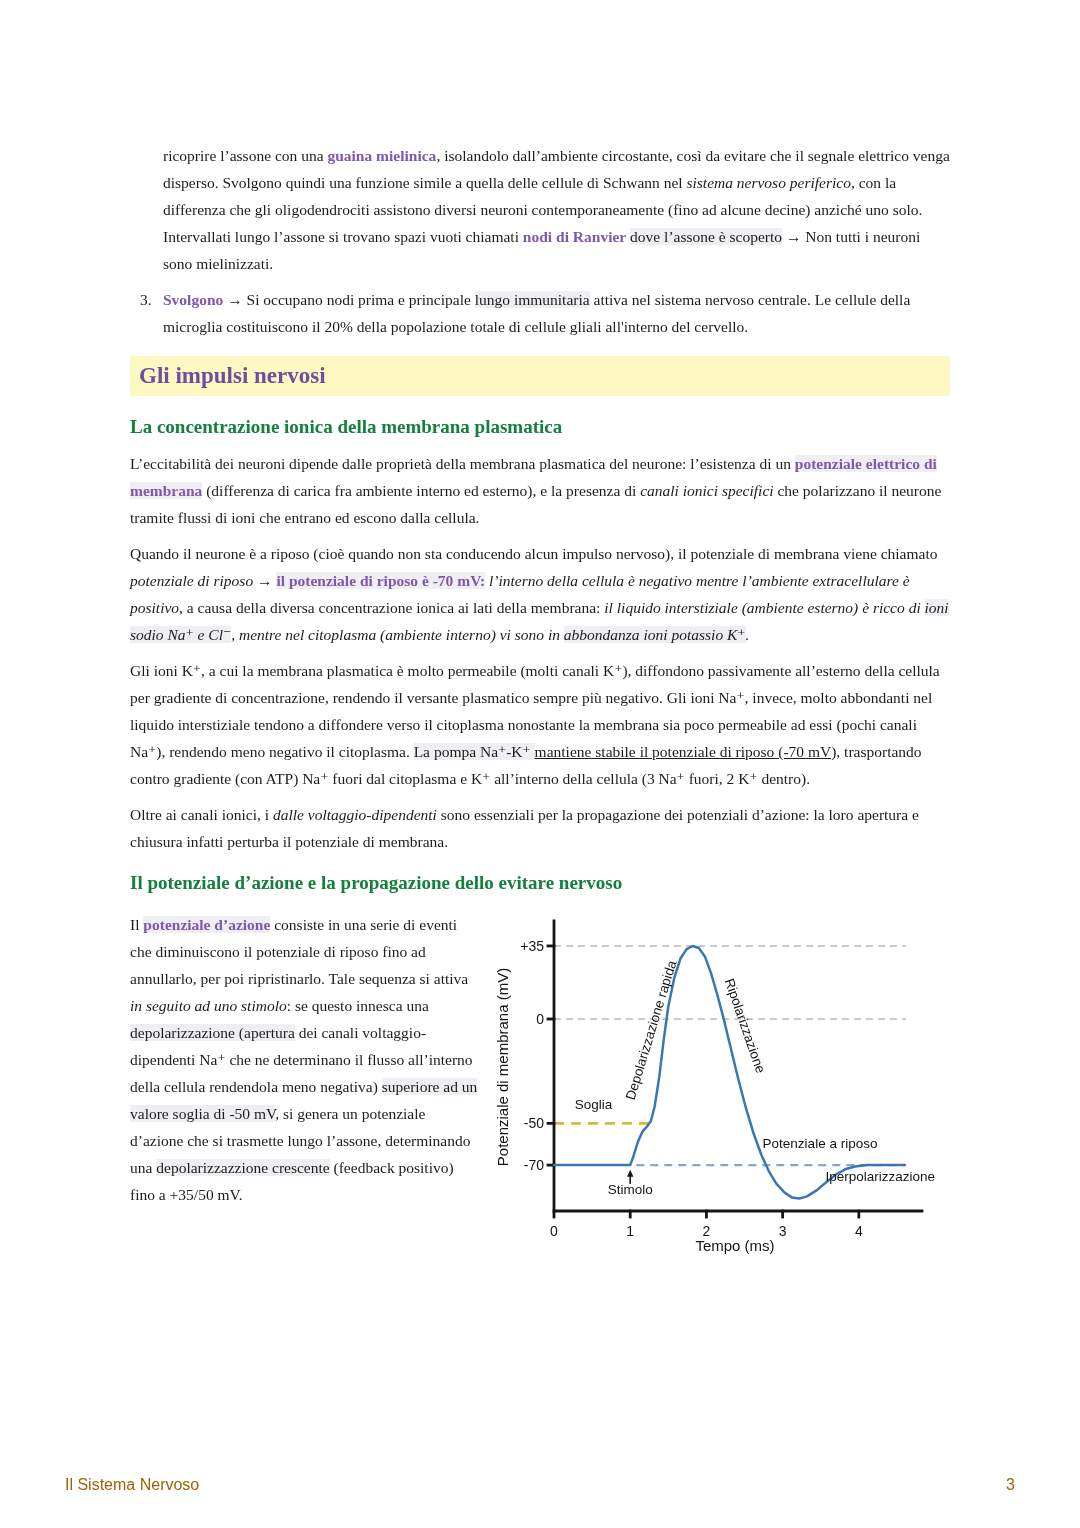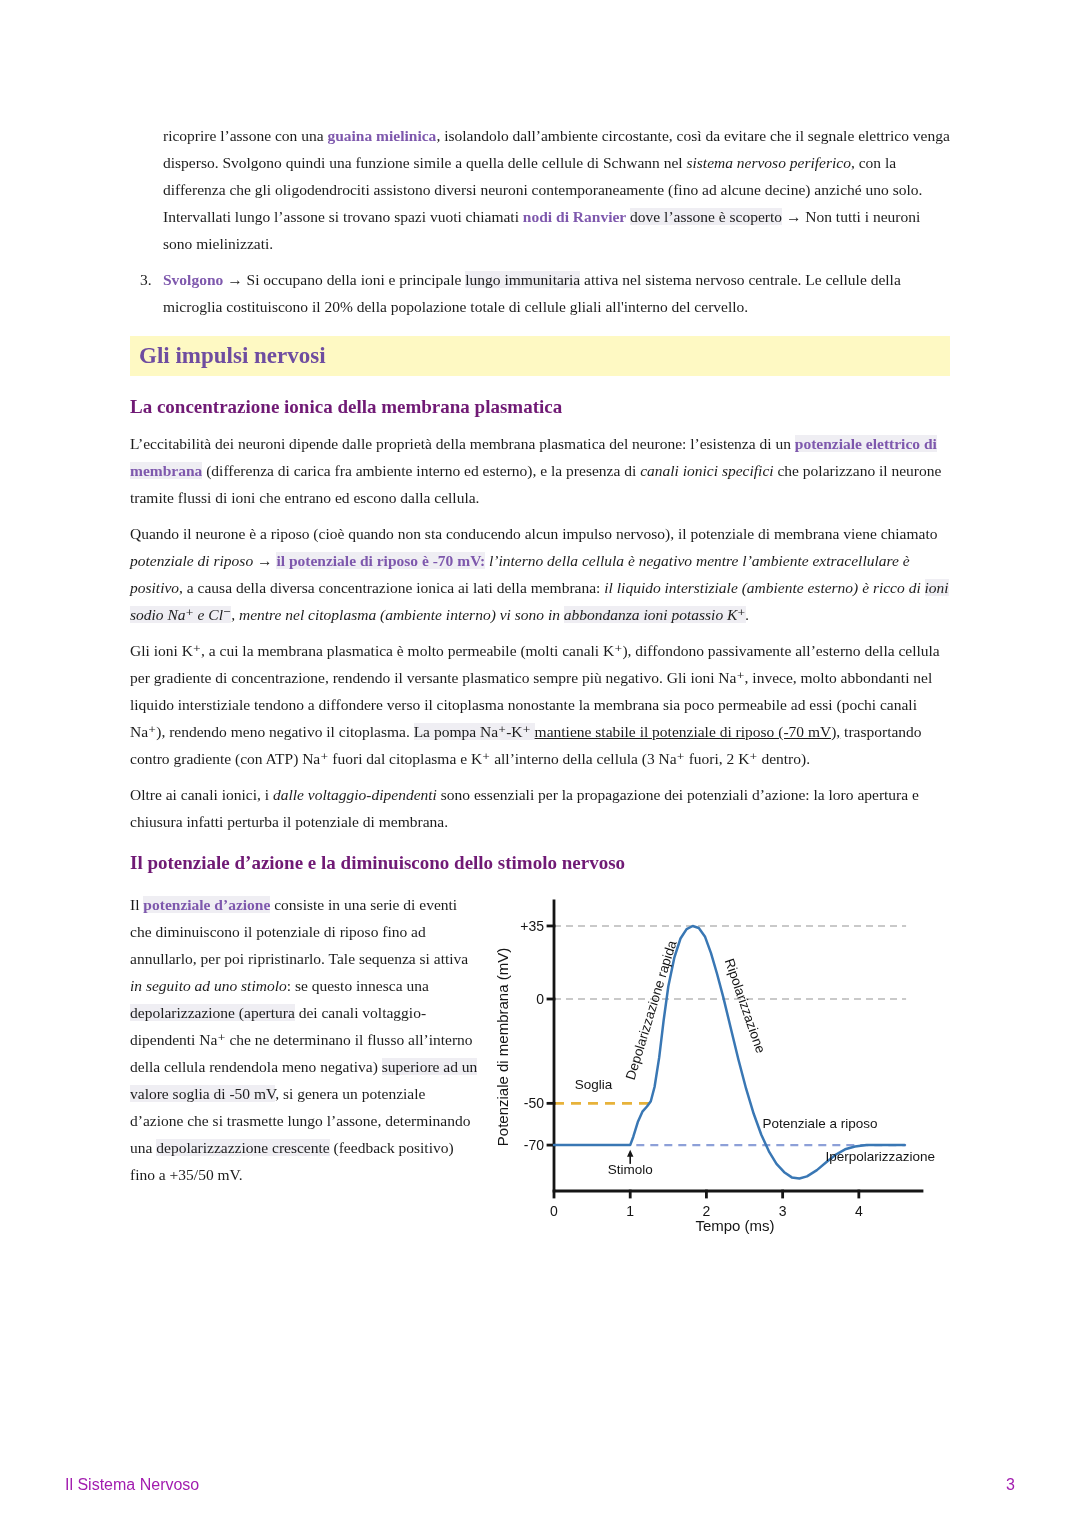"ricoprire l’assone con una guaina" .content { top: 122px -> 142px }
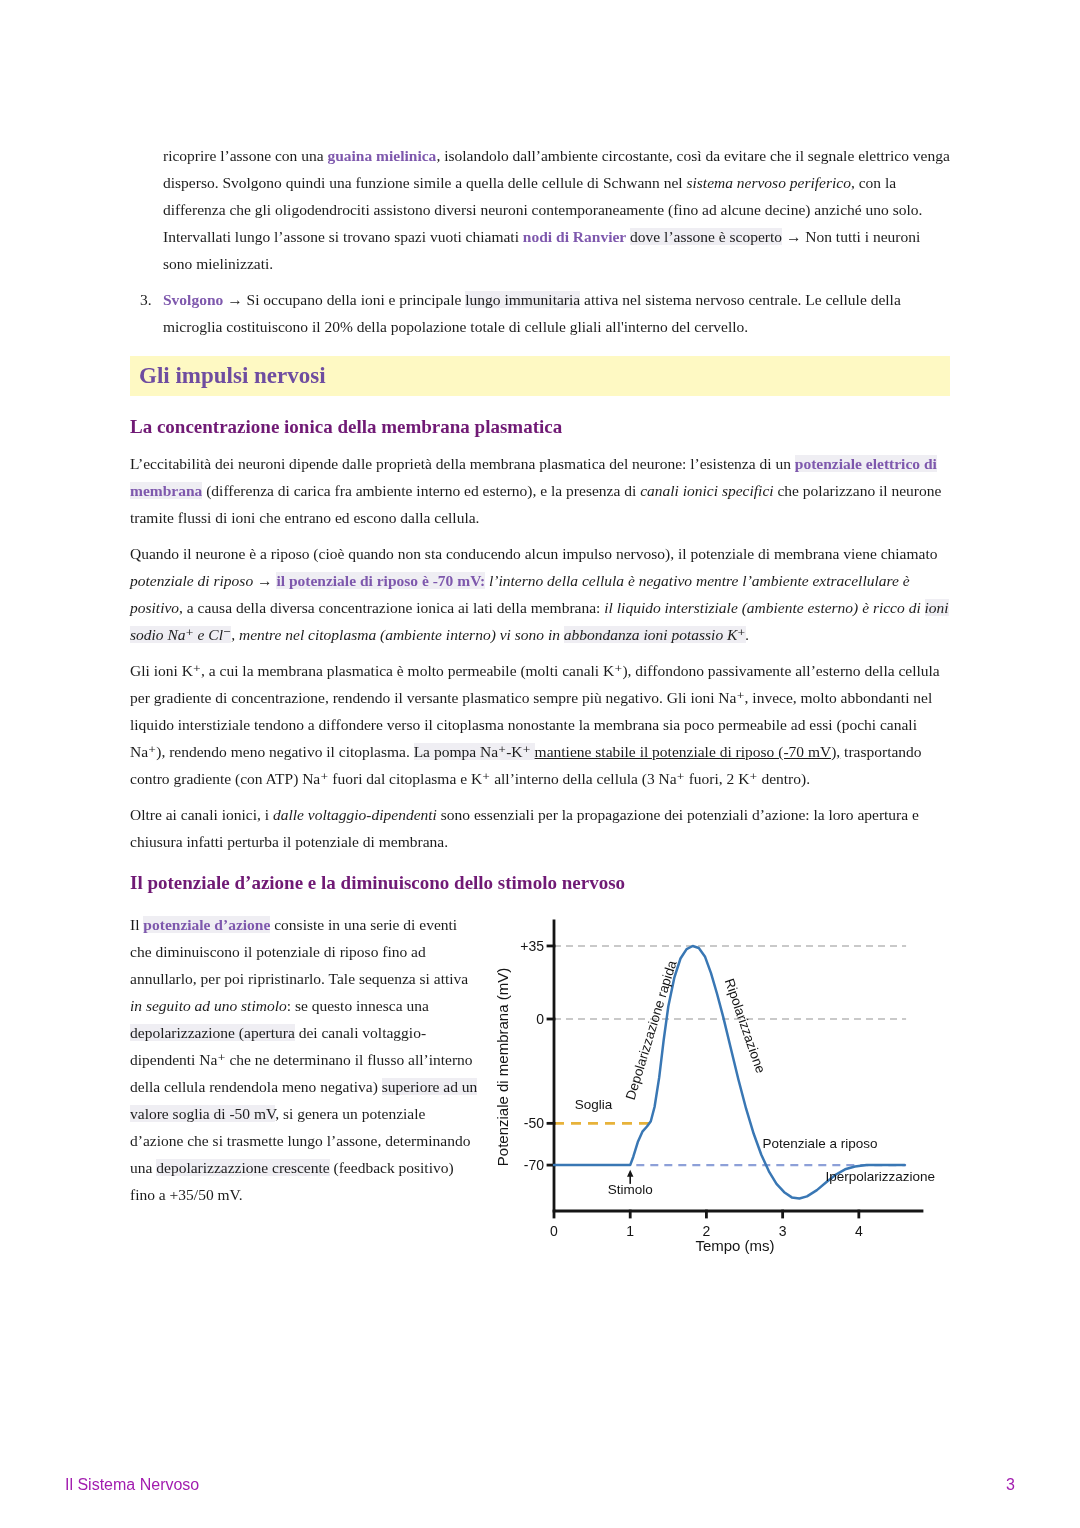"→ Si occupano della ioni" span { text: della ioni -> nodi prima }
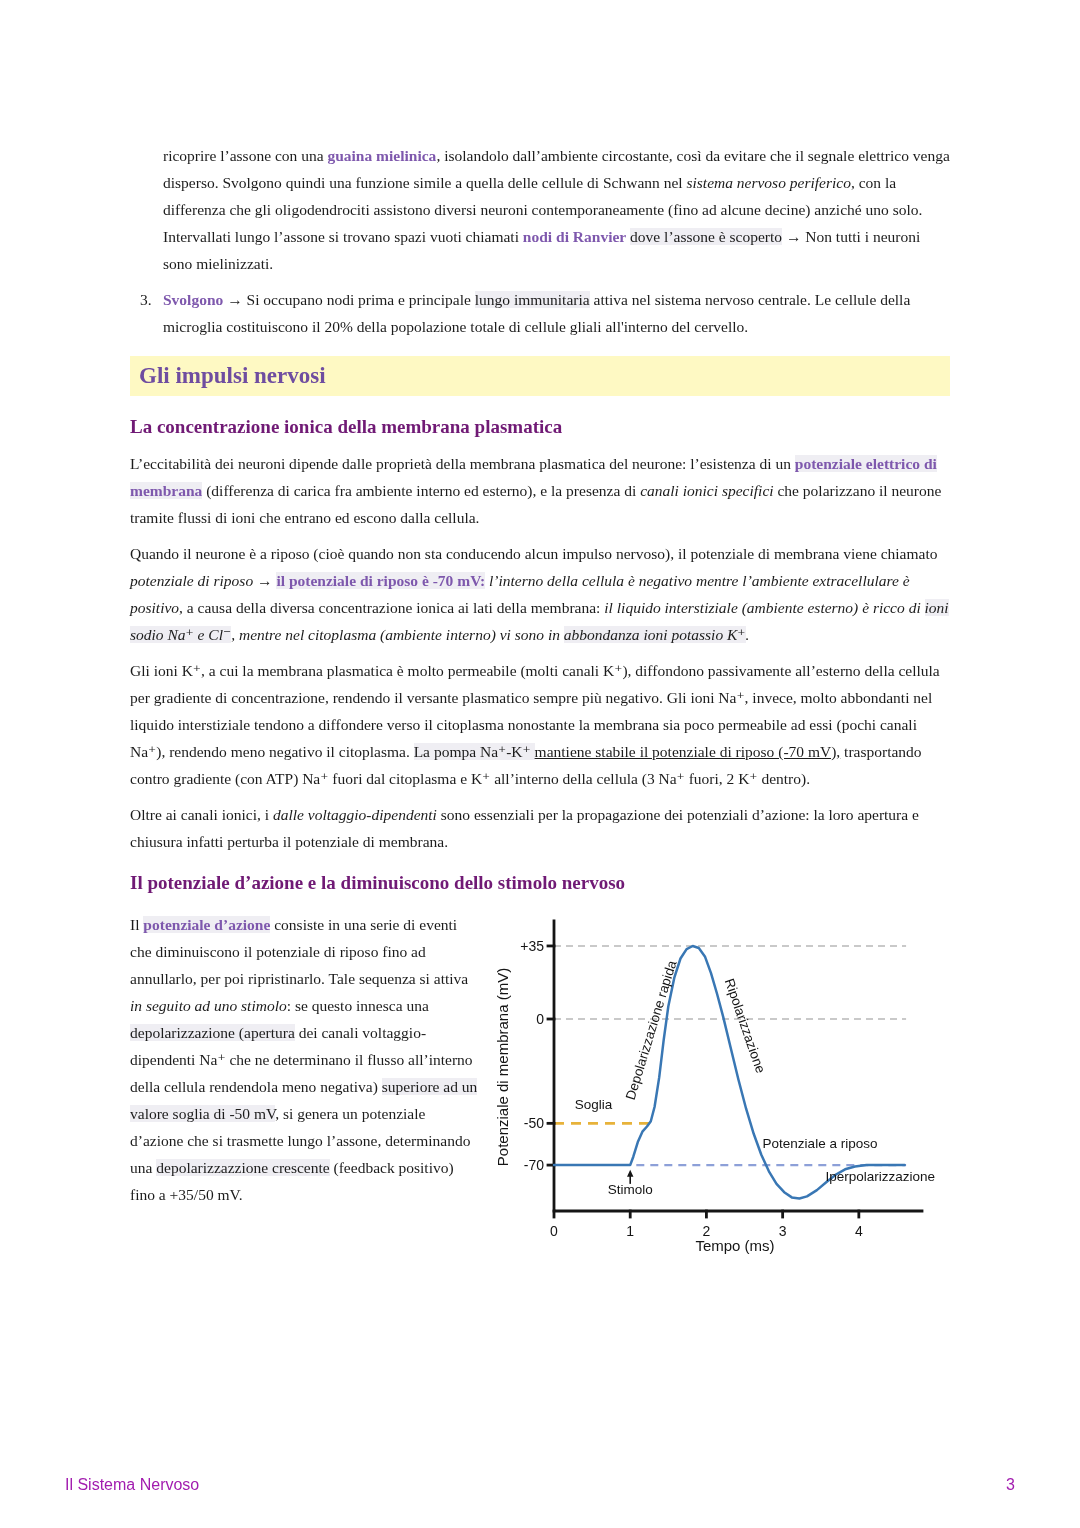"La concentrazione ionica della membrana" h2.sub { color: #701a75 -> #15803d }
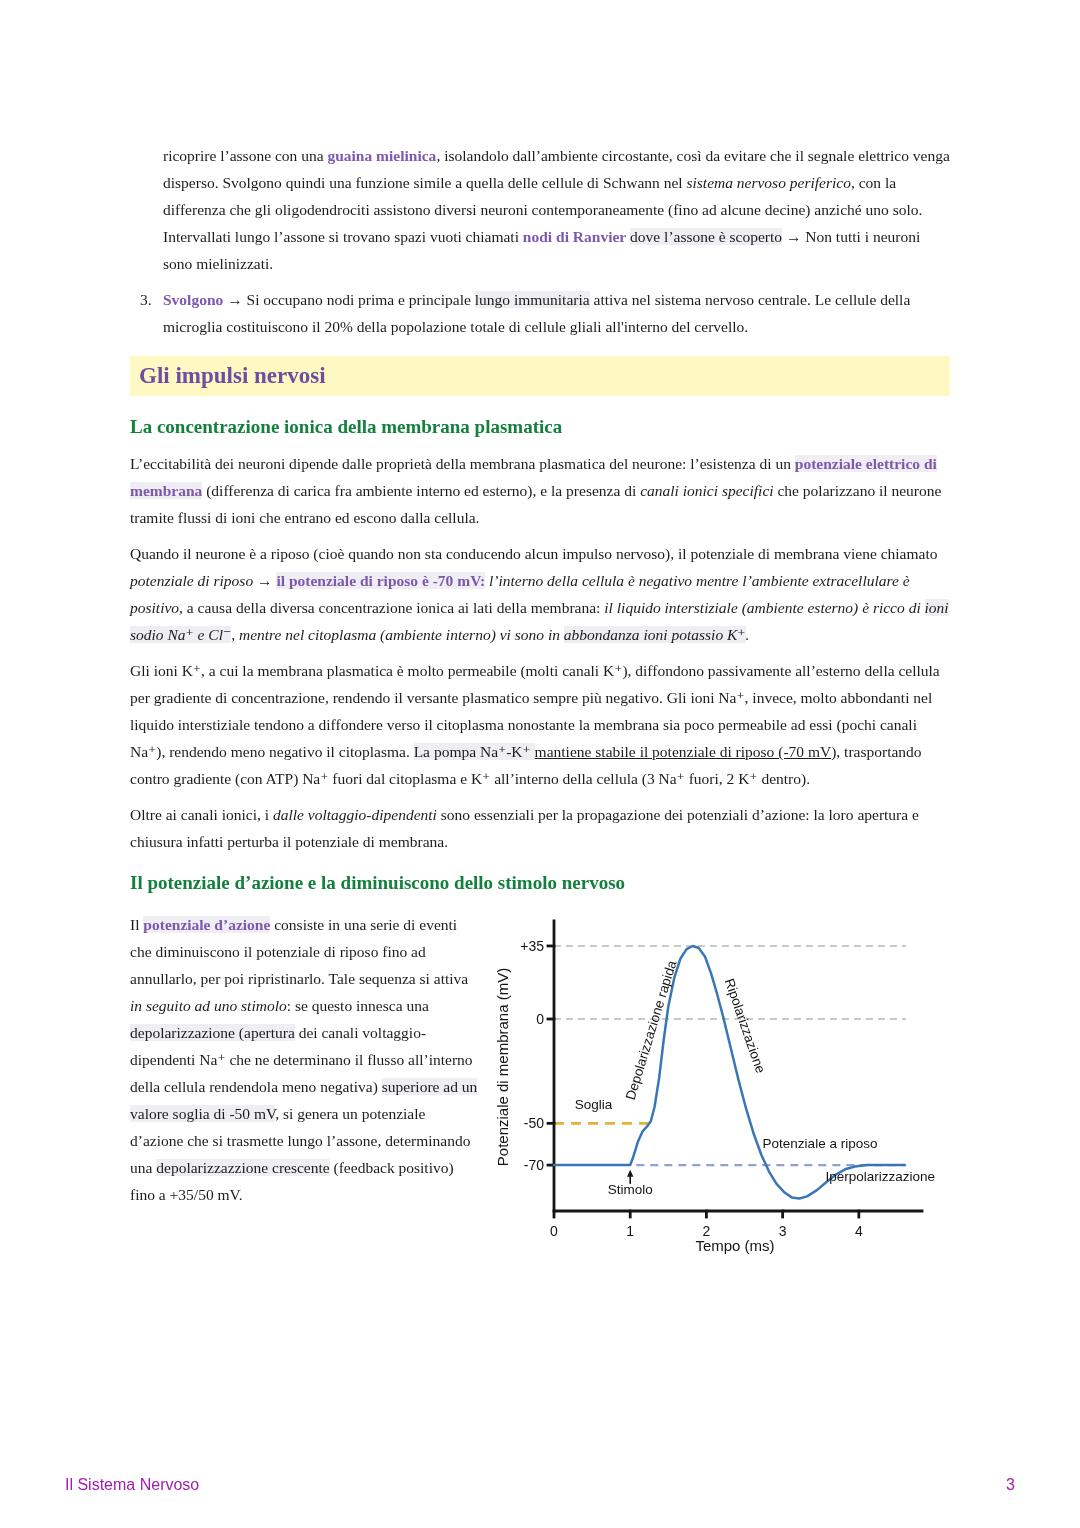"Il potenziale d’azione e la" h2.sub { text: diminuiscono dello stimolo -> propagazione dello evitare }
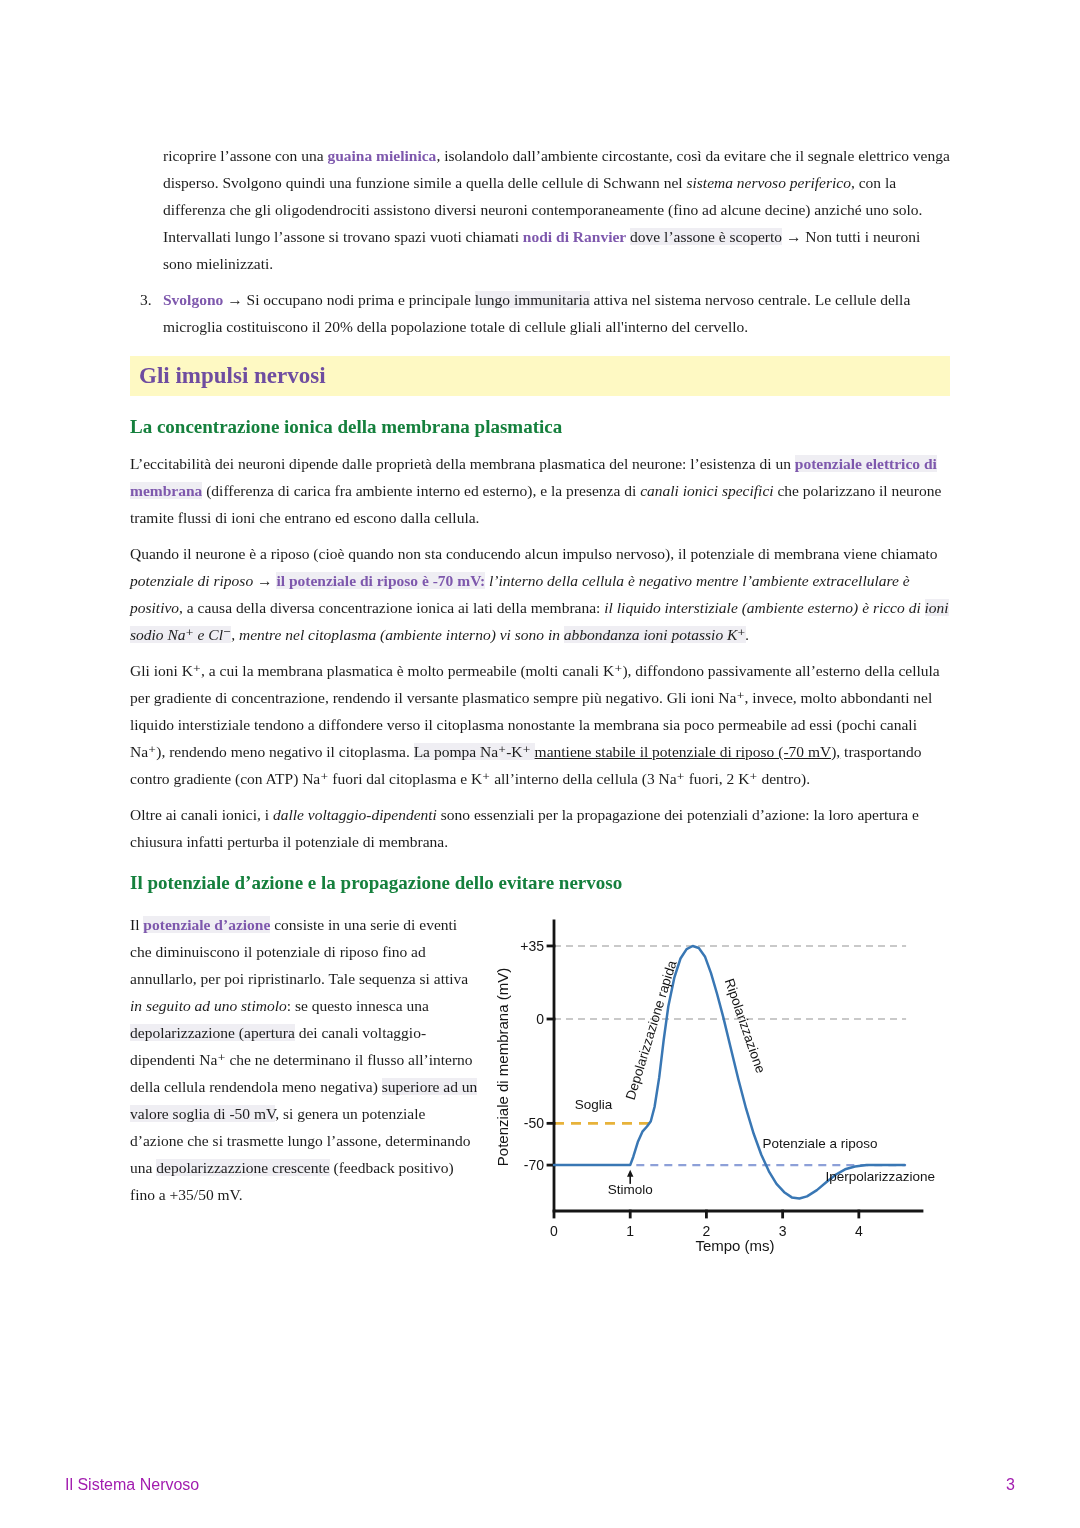"Il Sistema Nervoso" .footer { color: #a21caf -> #a16207 }
